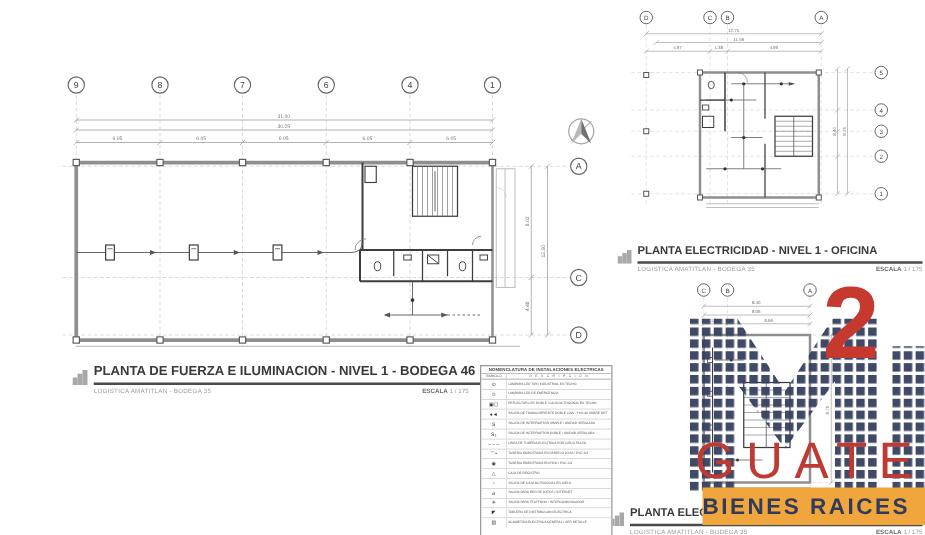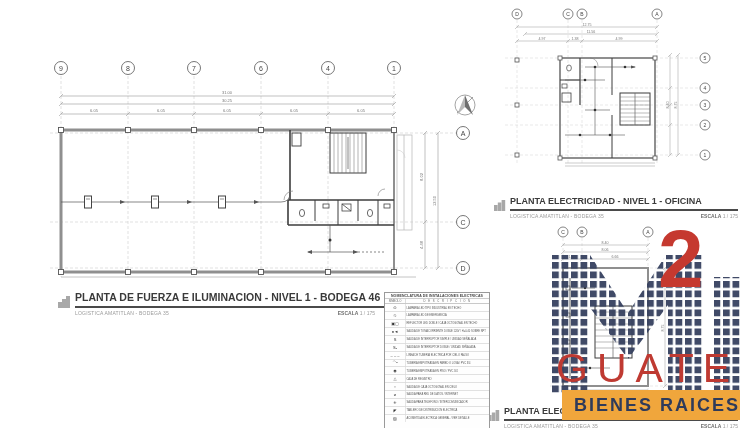"BIENES RAICES" #wm-bar { justify-content: flex-end -> flex-start }
